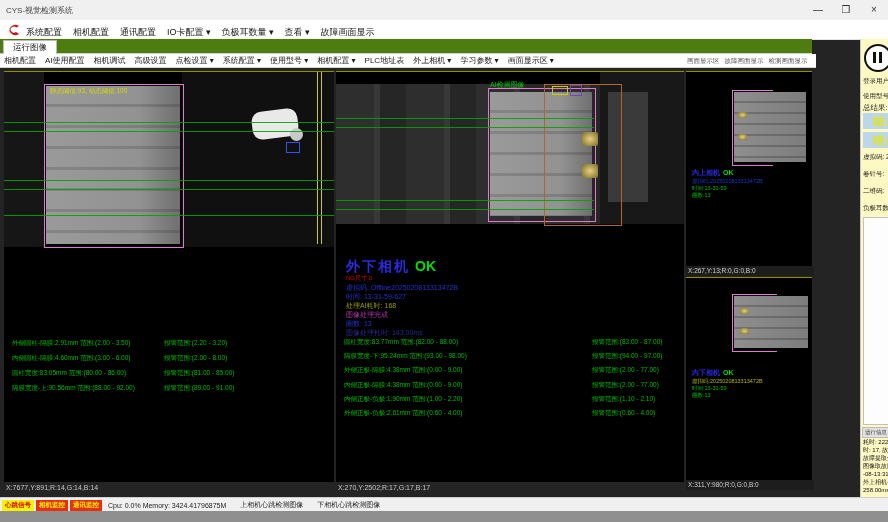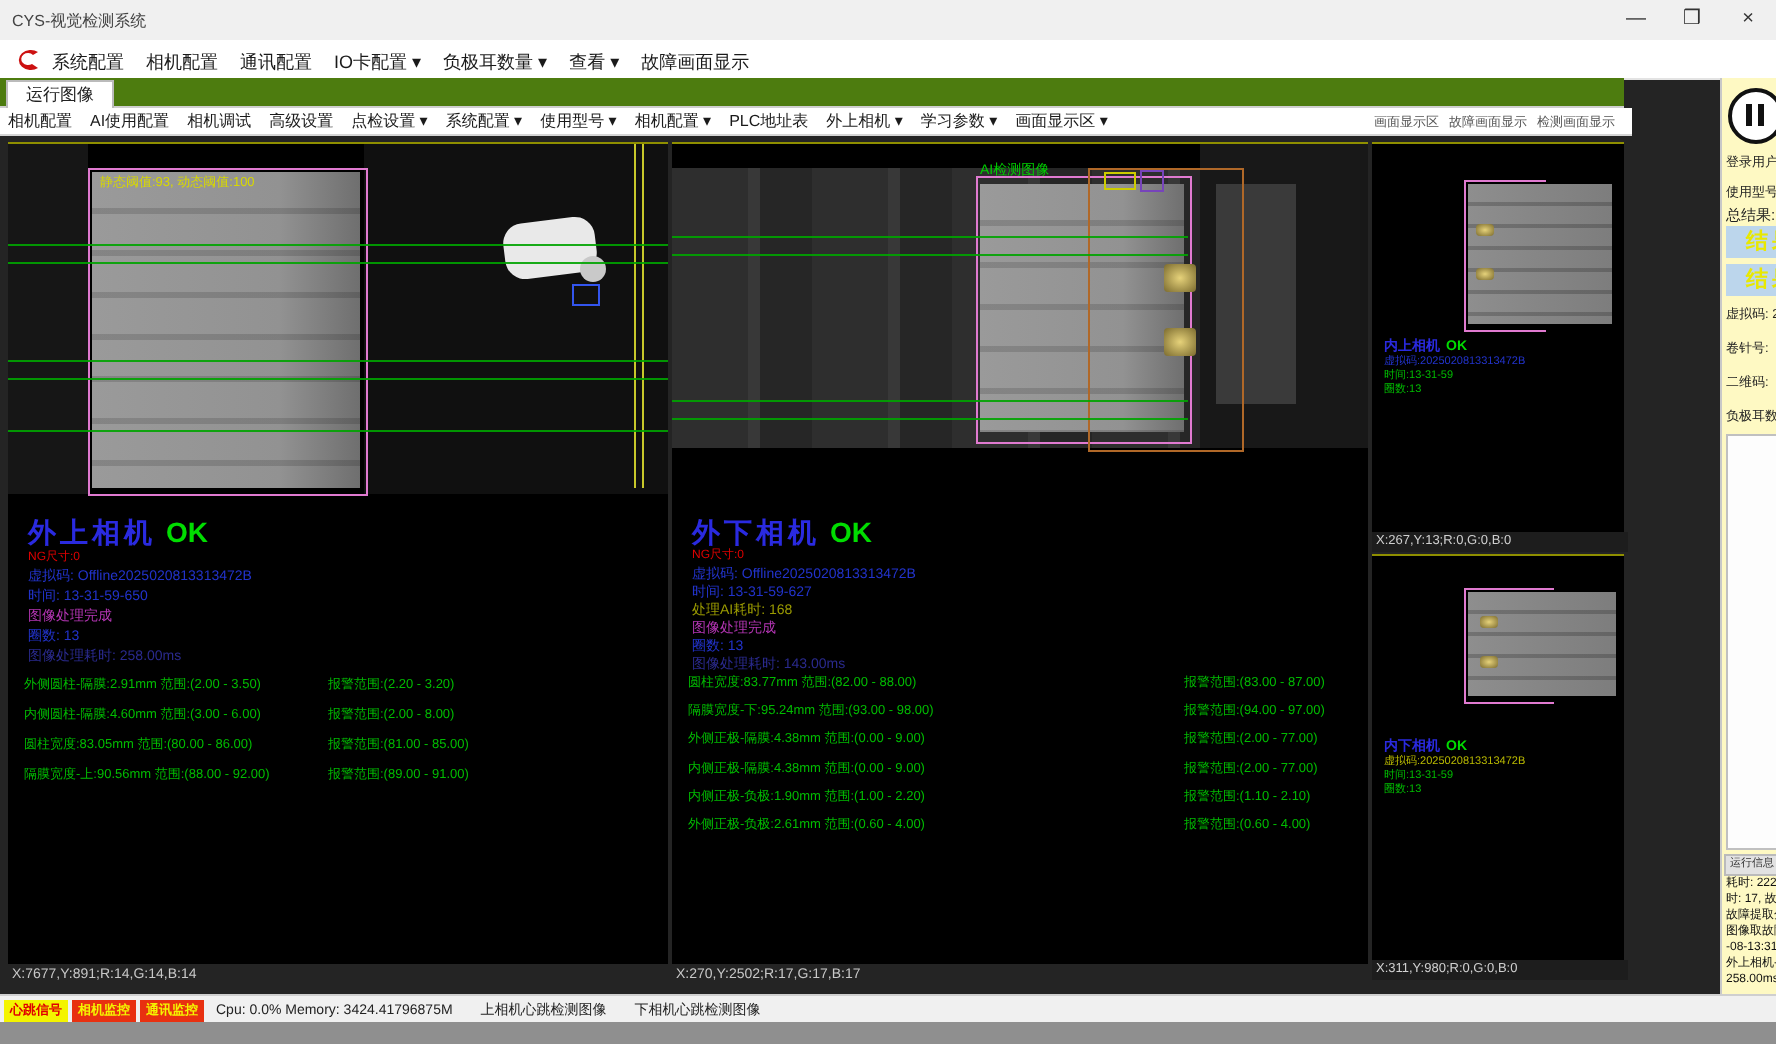"外上相机 OK" div.info { html: <div> <div><span>外上相机</span><span>OK</span></div> <div>NG尺寸:0</div> <div>虚拟码: Offline2025020813313472B</div> <div>时间: 13-31-59-650</div> <div>图像处理完成</div> <div>圈数: 13</div> <div>图像处理耗时: 258.00ms</div> </div> -> none }
